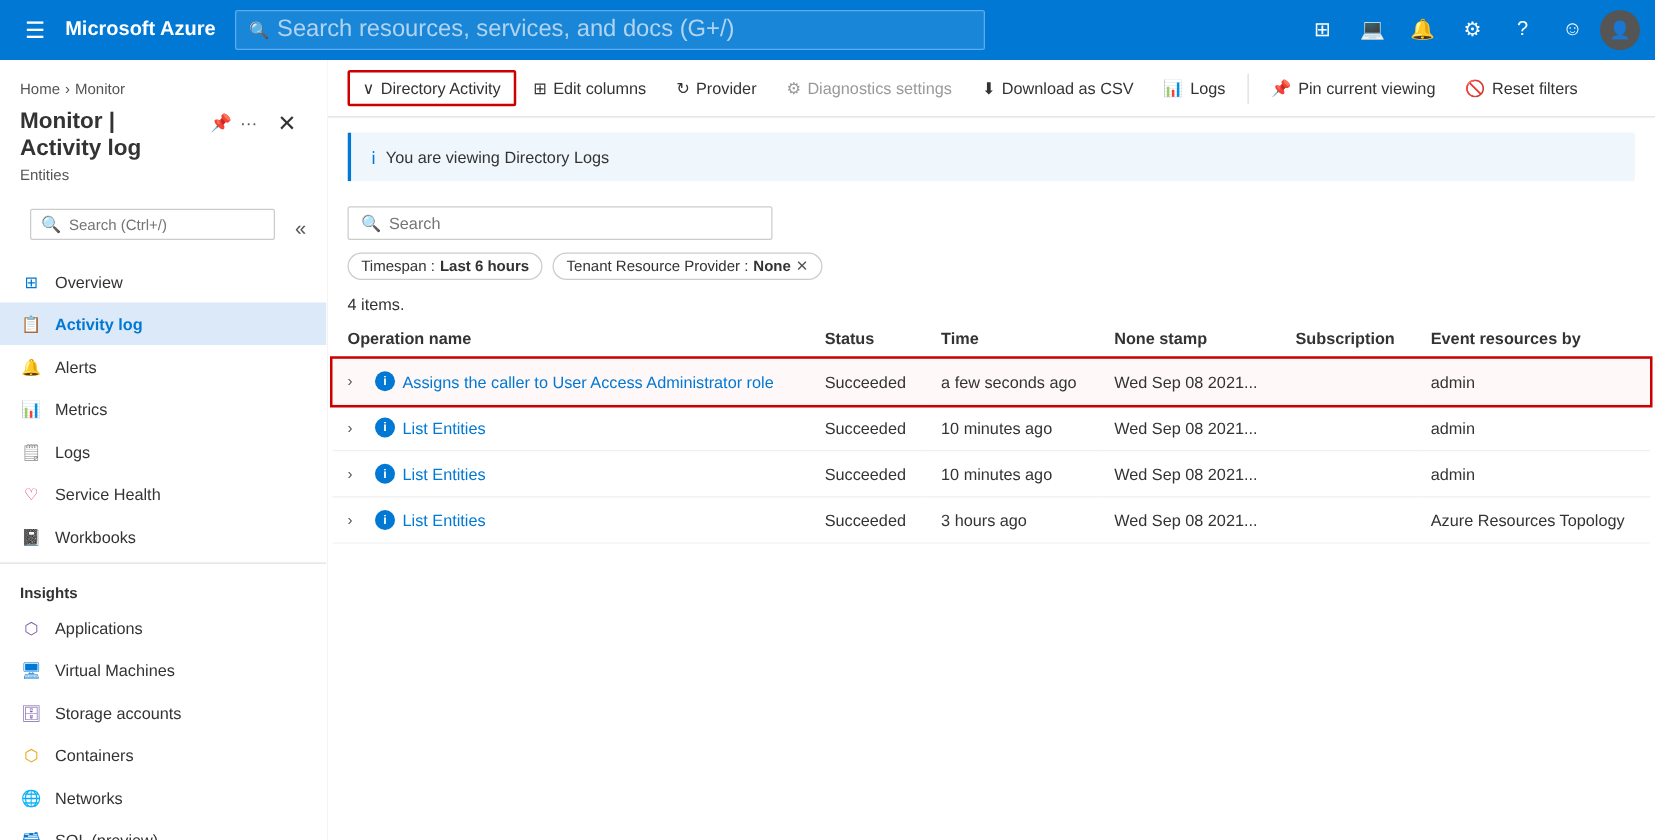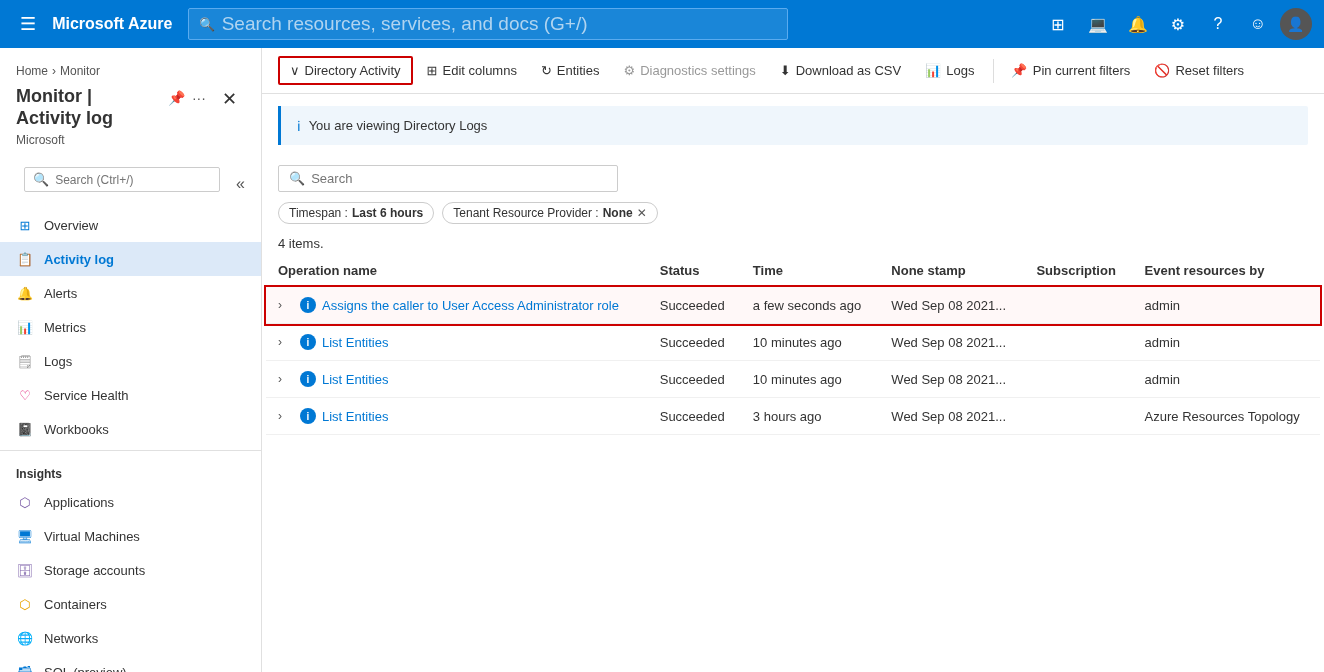"Entities" span { text: Entities -> Provider }
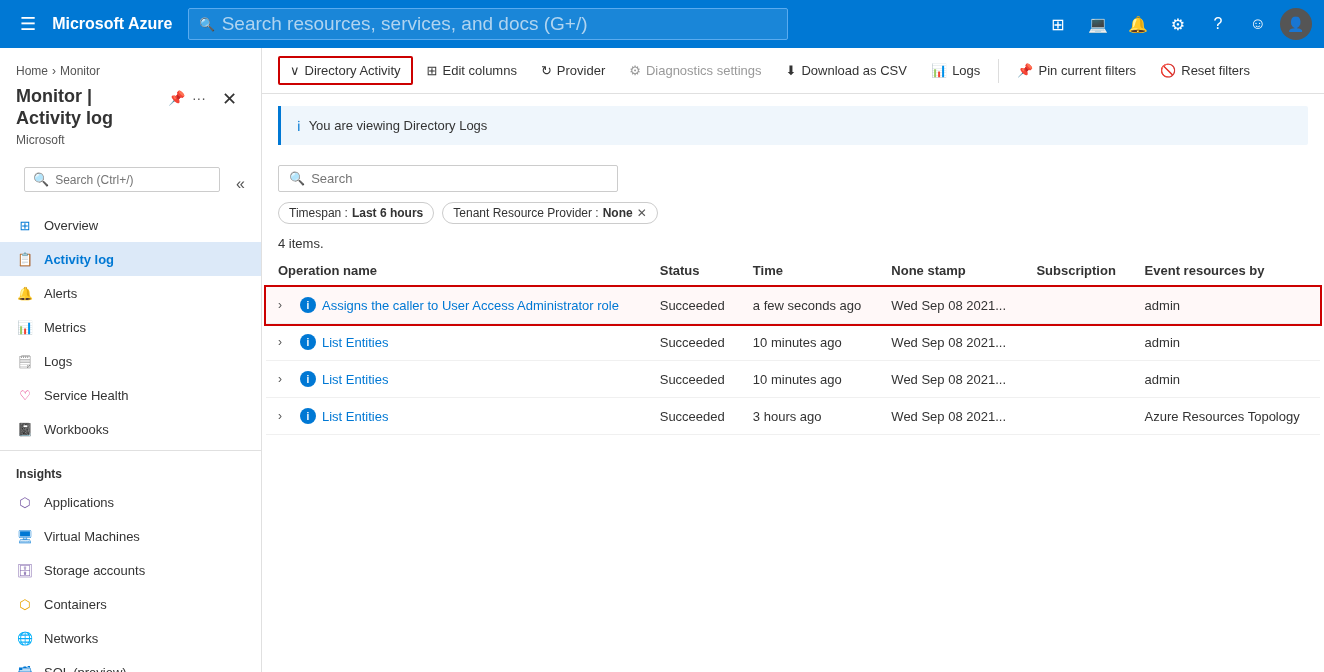"Pin current filters" span { text: filters -> viewing }
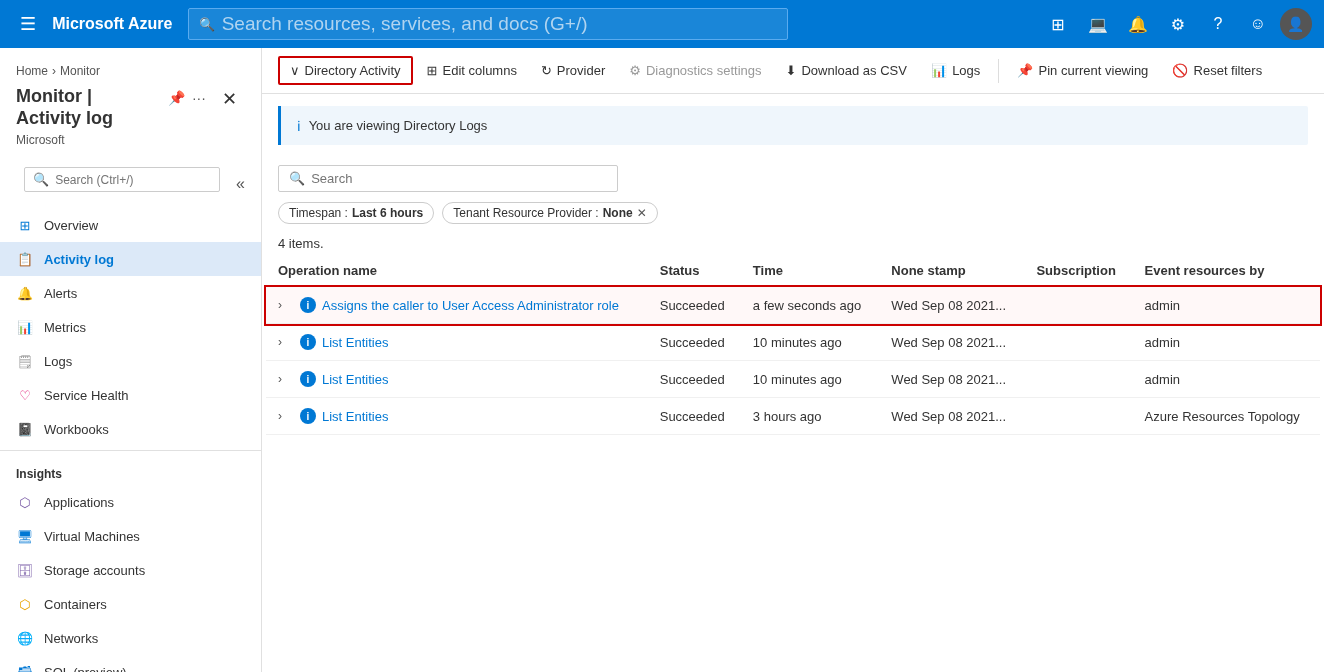"Microsoft" div.page-subtitle { text: Microsoft -> Entities }
